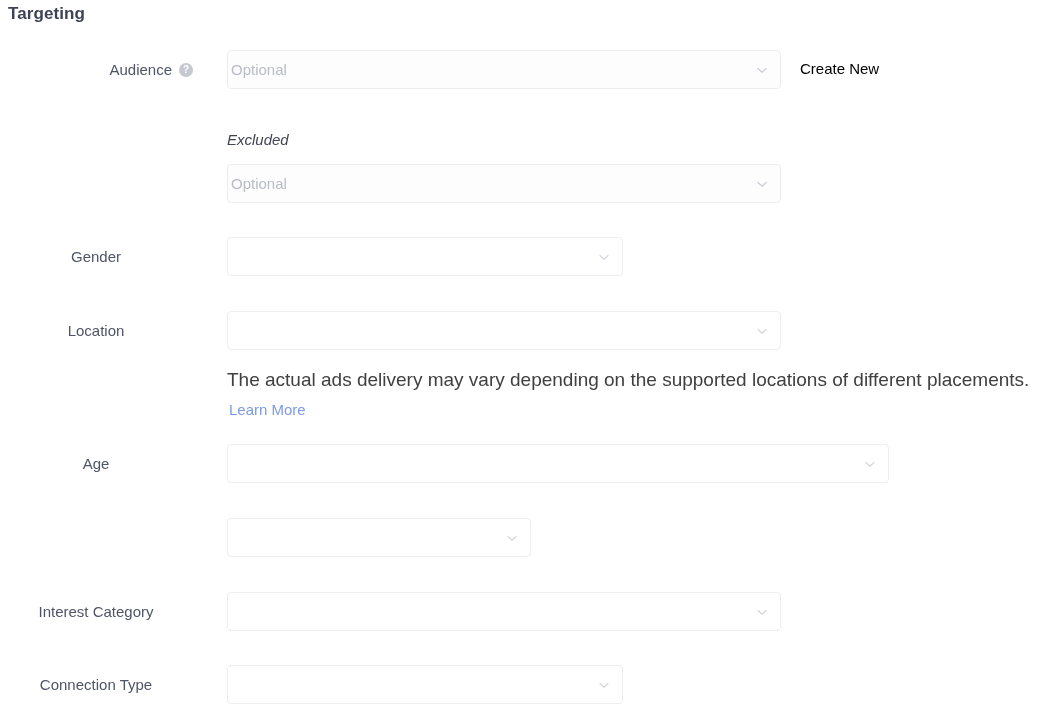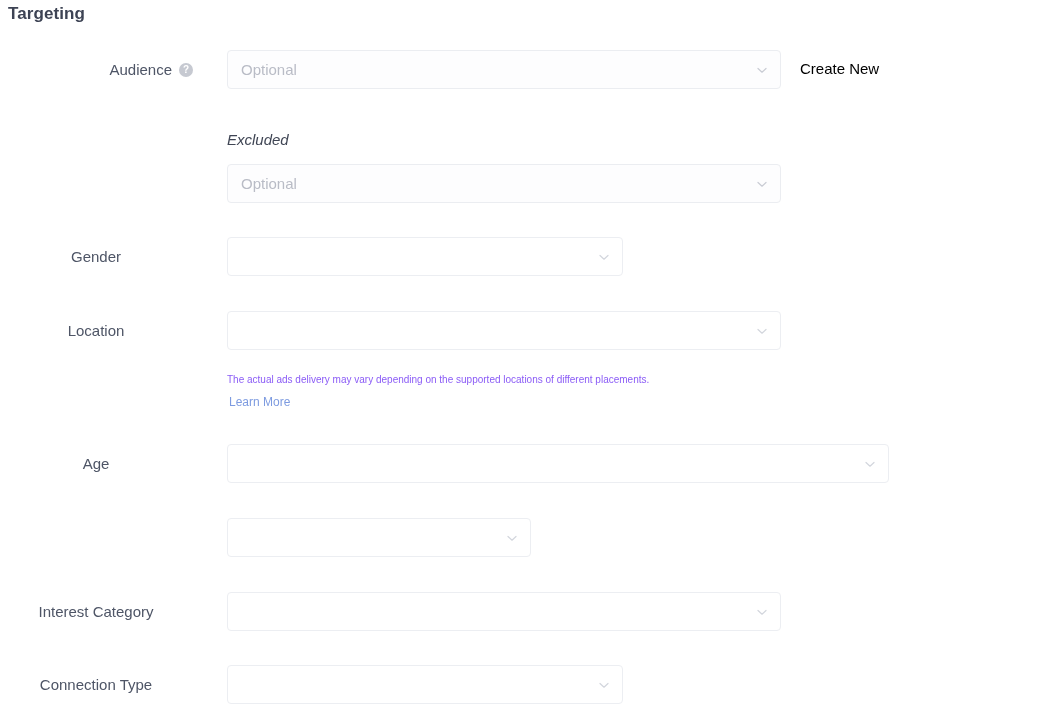"Optional" .placeholder { left: 13px -> 3px }
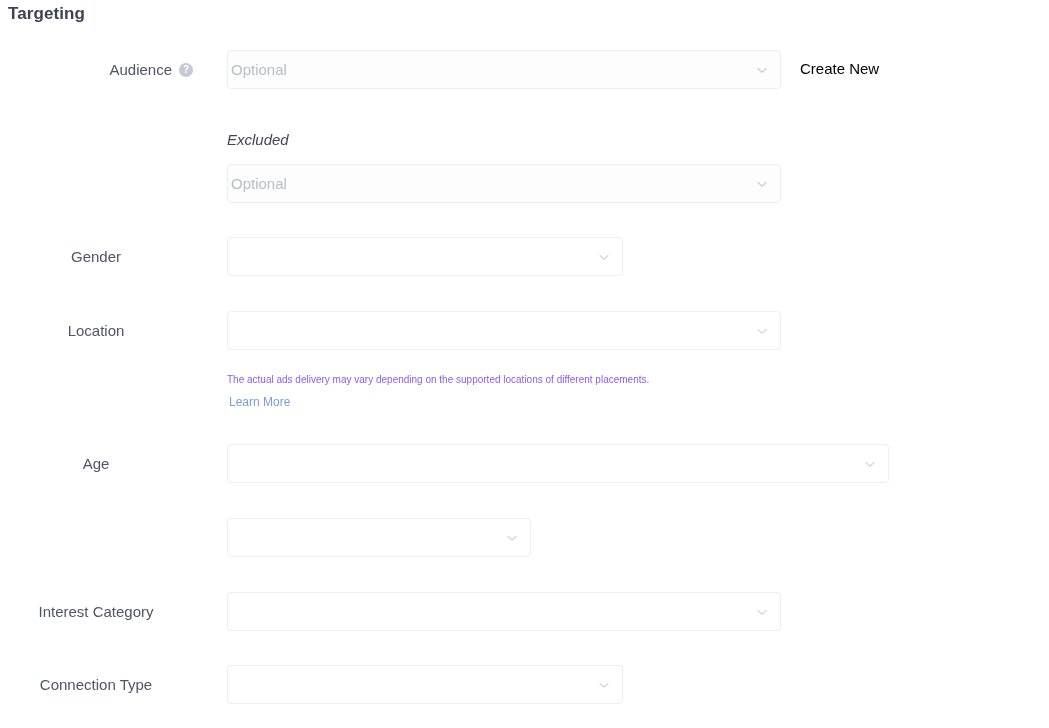"The actual ads delivery may" .helper-text { color: #8b5cf6 -> #404040; font-size: 10px -> 19px }
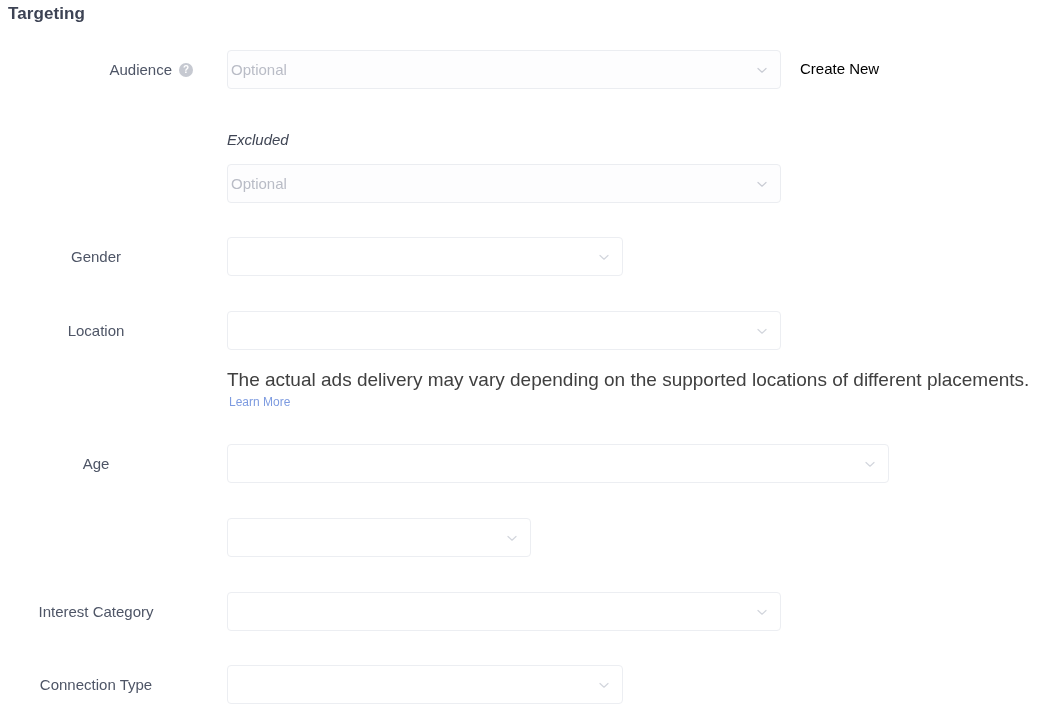"Learn More" .helper-link { font-size: 12px -> 15px; margin-top: none -> 8px }
